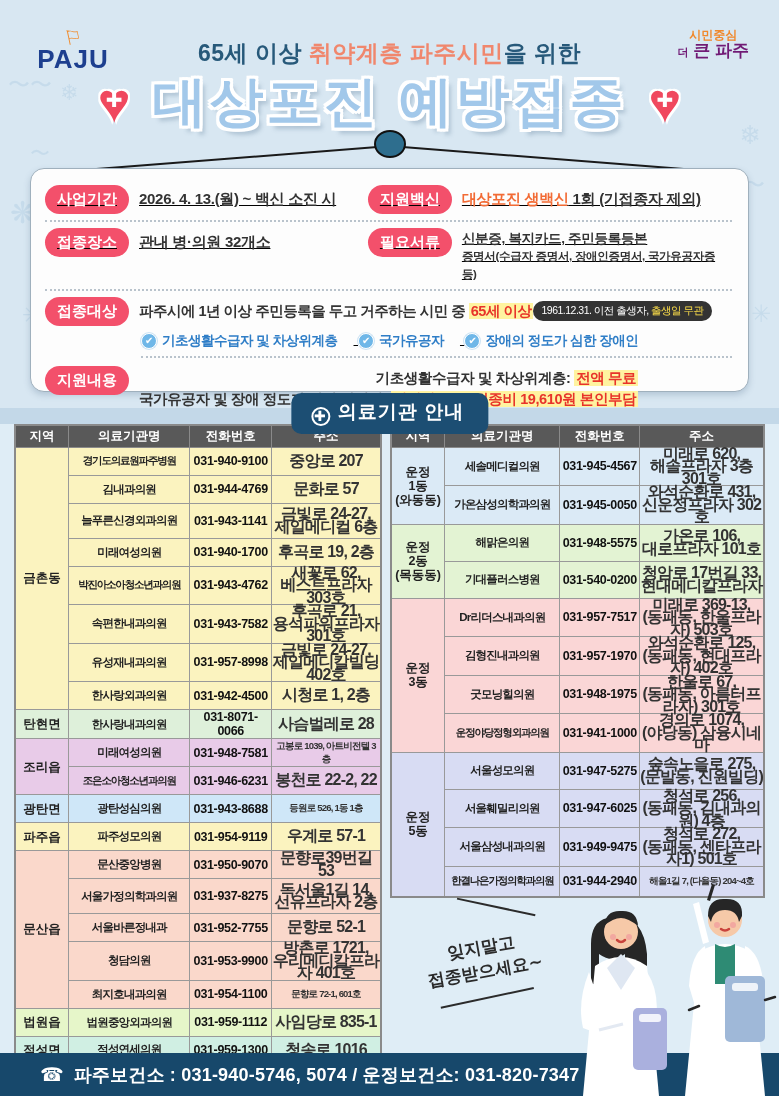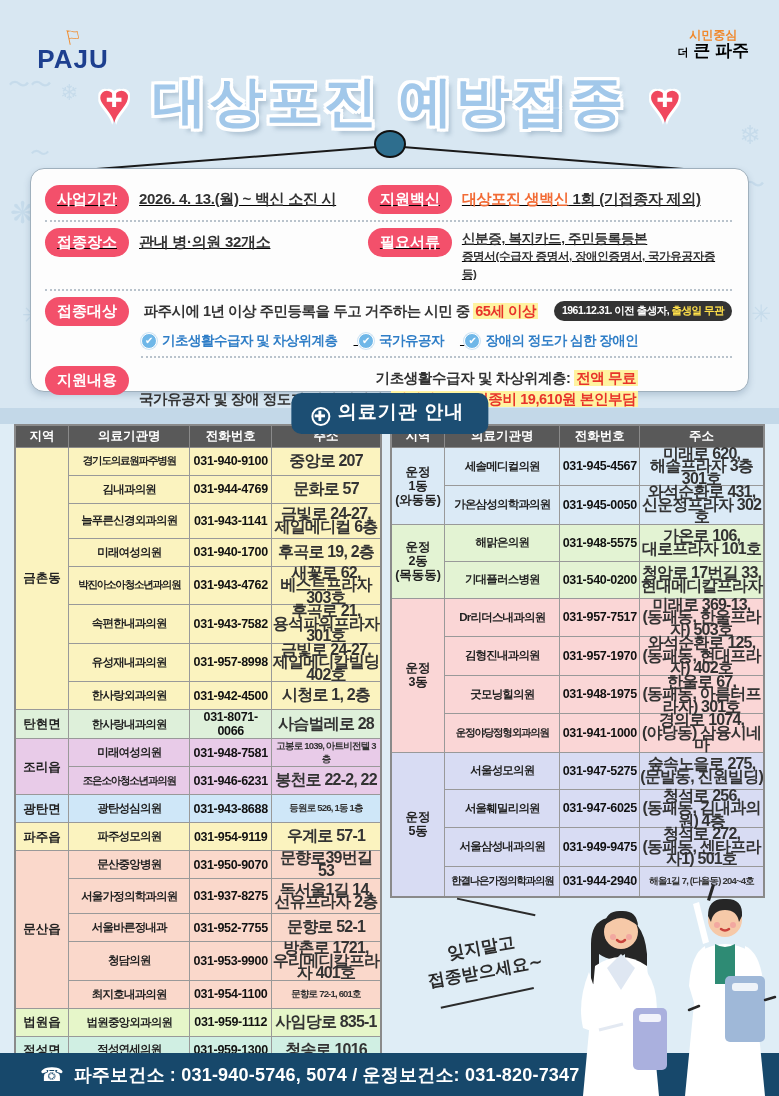"65세 이상 취약계층 파주시민을 위한" div.subtitle { html: none -> <div> <span>65세 이상 </span><span>취약계층 파주시민</span><span>을 위한</span> </div> }
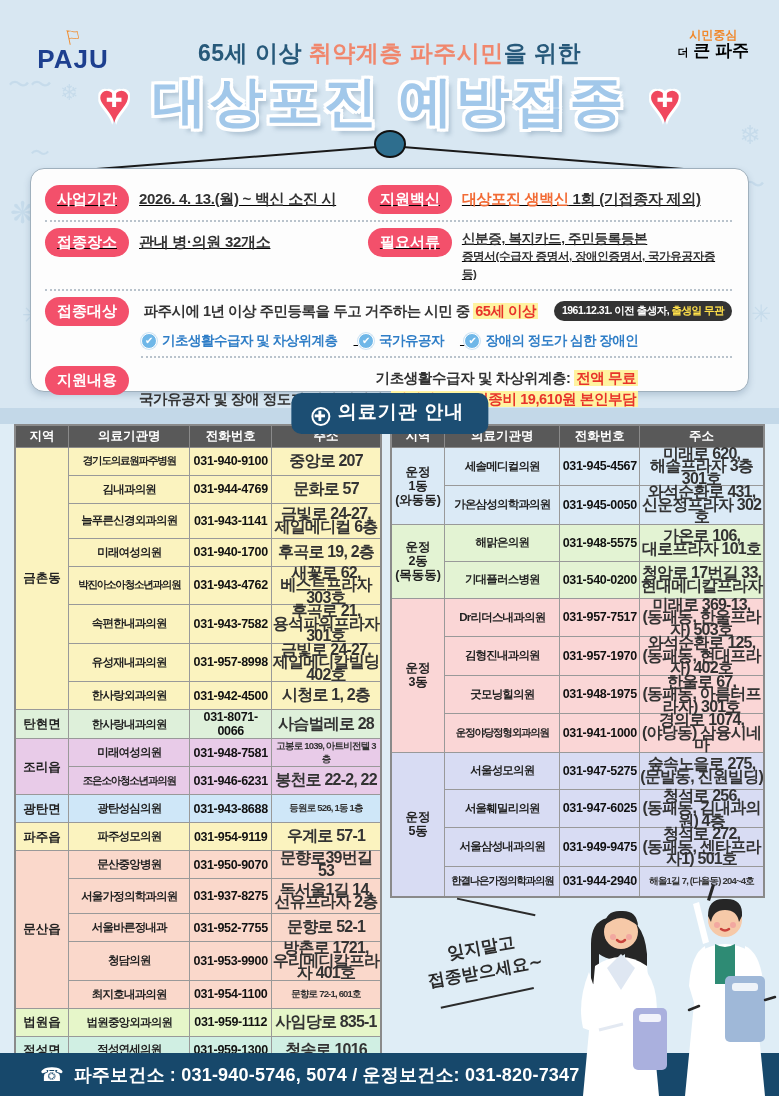"더 큰 파주" .right-logo .bottom { color: #000000 -> #701a75 }
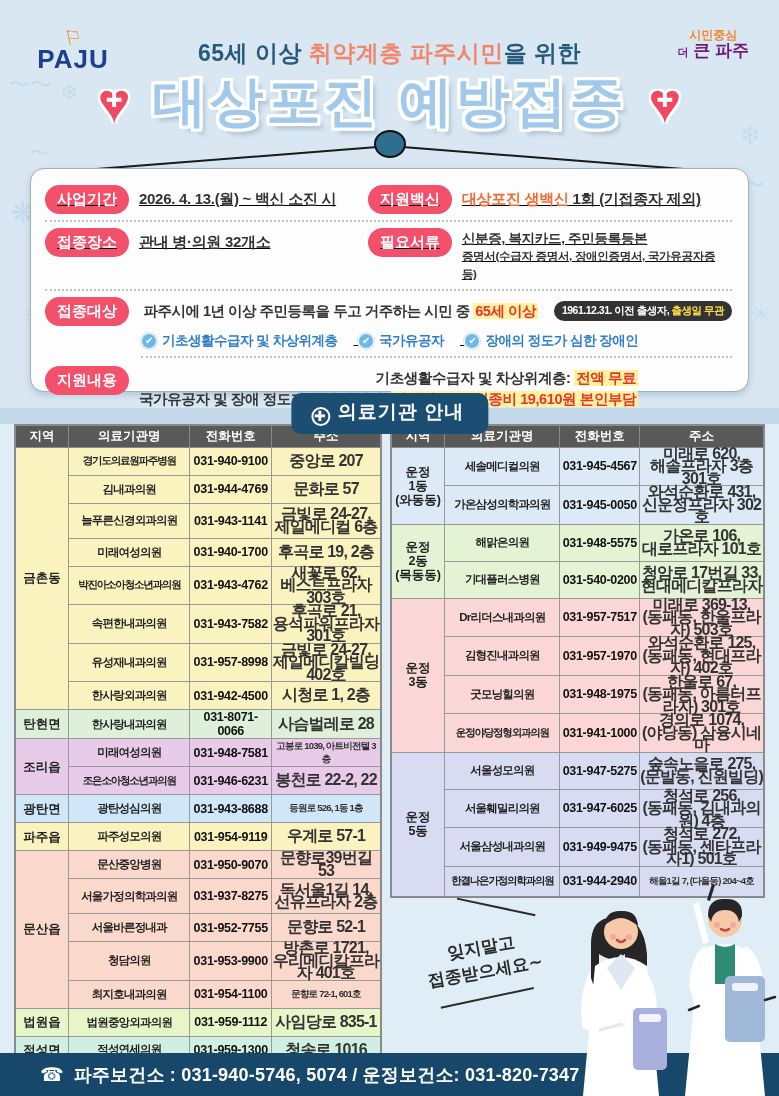"접종대상" div.card-row { justify-content: space-between -> none }
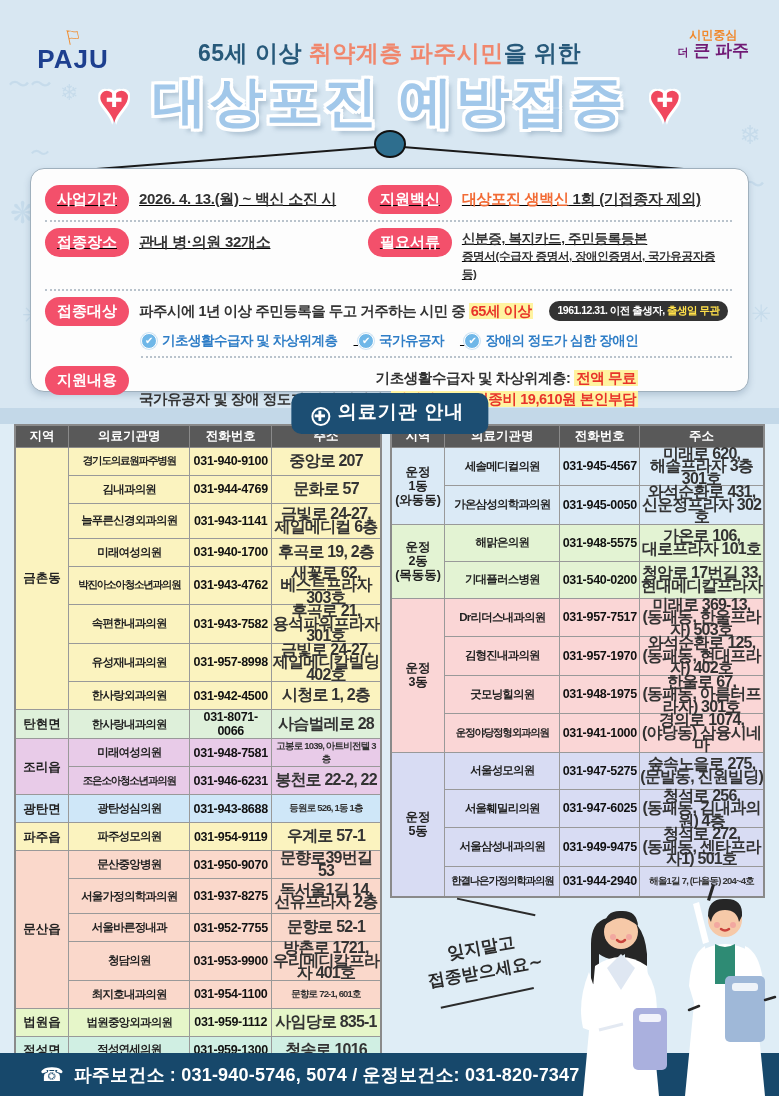"1961.12.31. 이전 출생자, 출생일 무관" .birth-badge { font-weight: bold -> normal; margin-left: 16px -> 0 }
